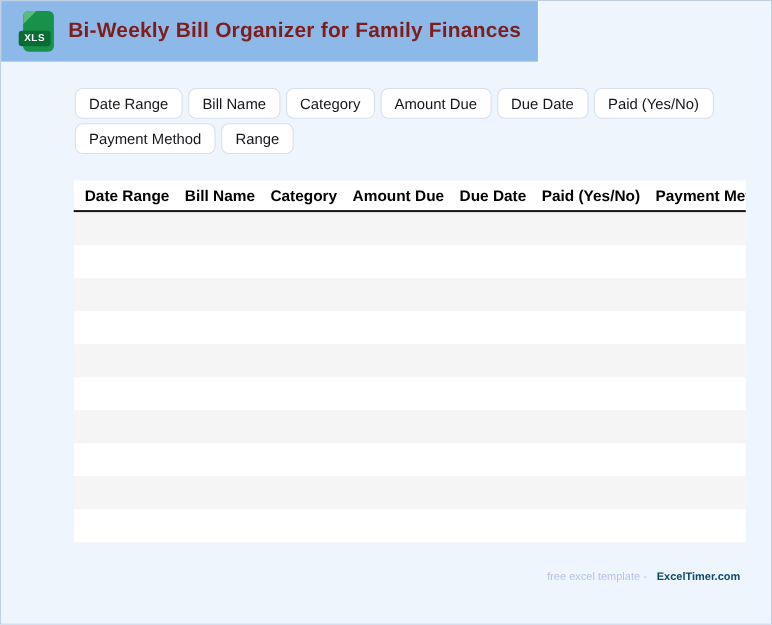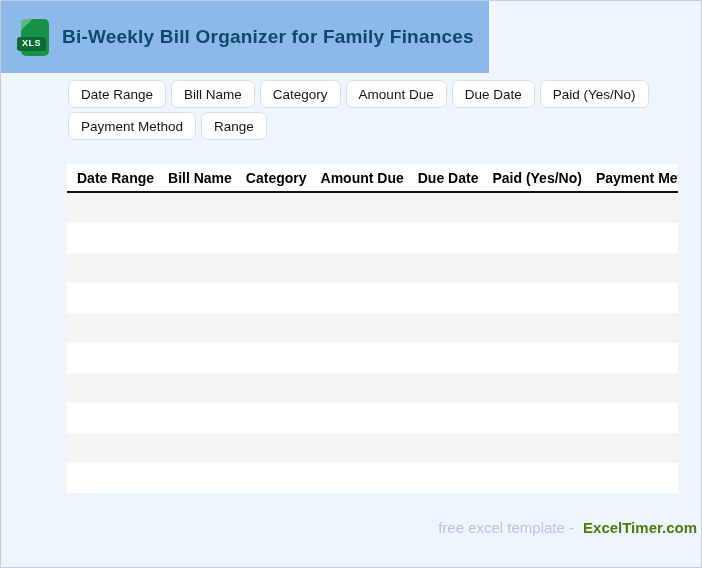"XLS" .banner { height: 72px -> 55px }
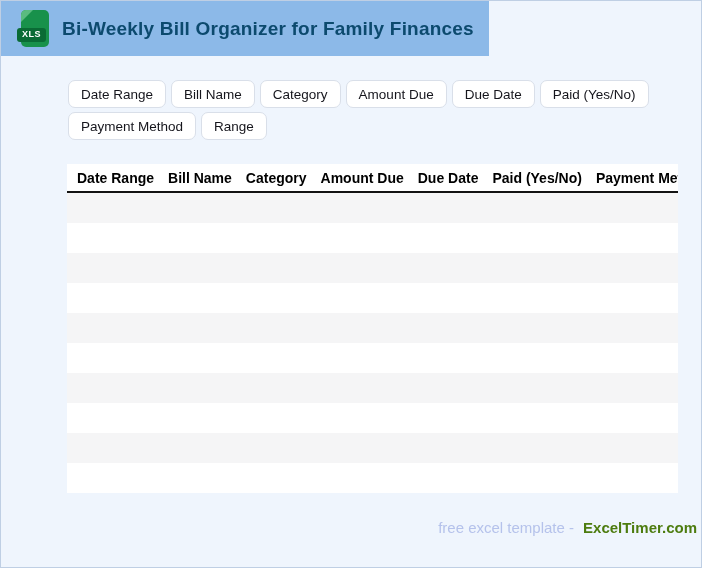"Bi-Weekly Bill Organizer for Family" .title { color: #0c4a6e -> #7f1d1d }
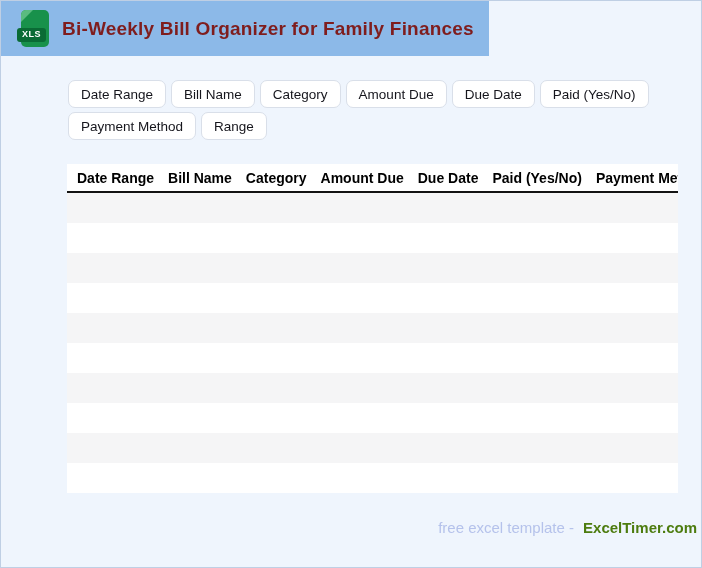"free excel template -" .footer { font-size: 15px -> 10px; right: 4px -> 28px }
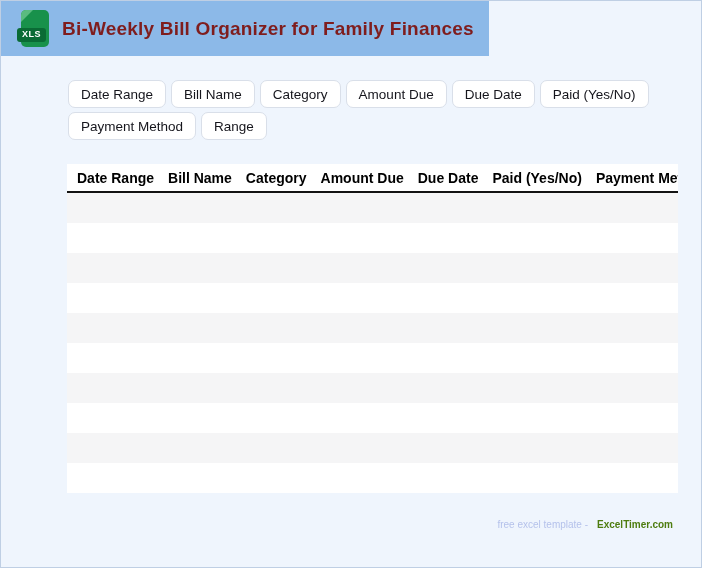"ExcelTimer.com" .brand { color: #4d7c0f -> #0c4a6e }
